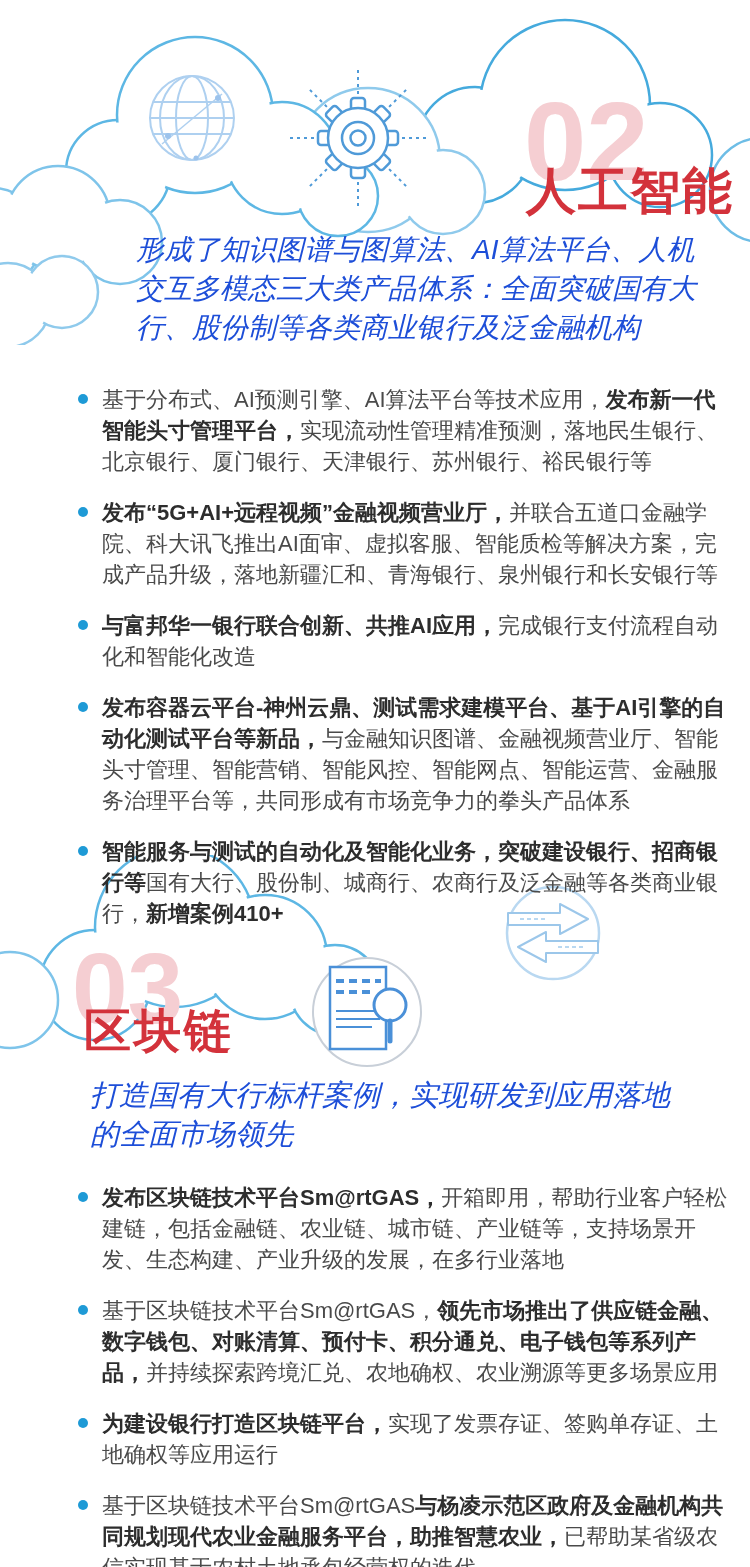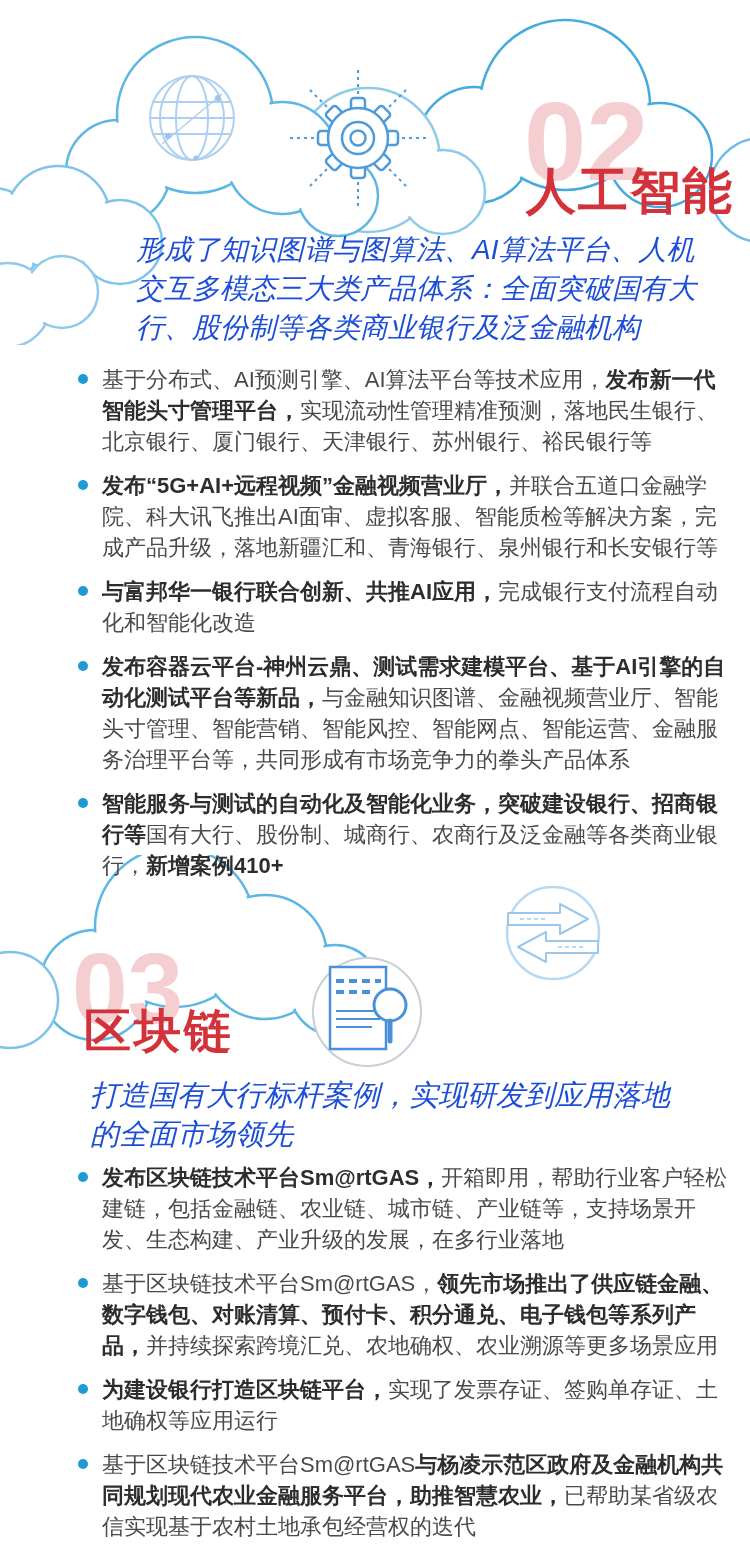"基于分布式、AI预测引擎、AI算法平台等技术应用，发布新一代智能头寸管理平台，实" .bullets li { margin-top: none -> 20px }
